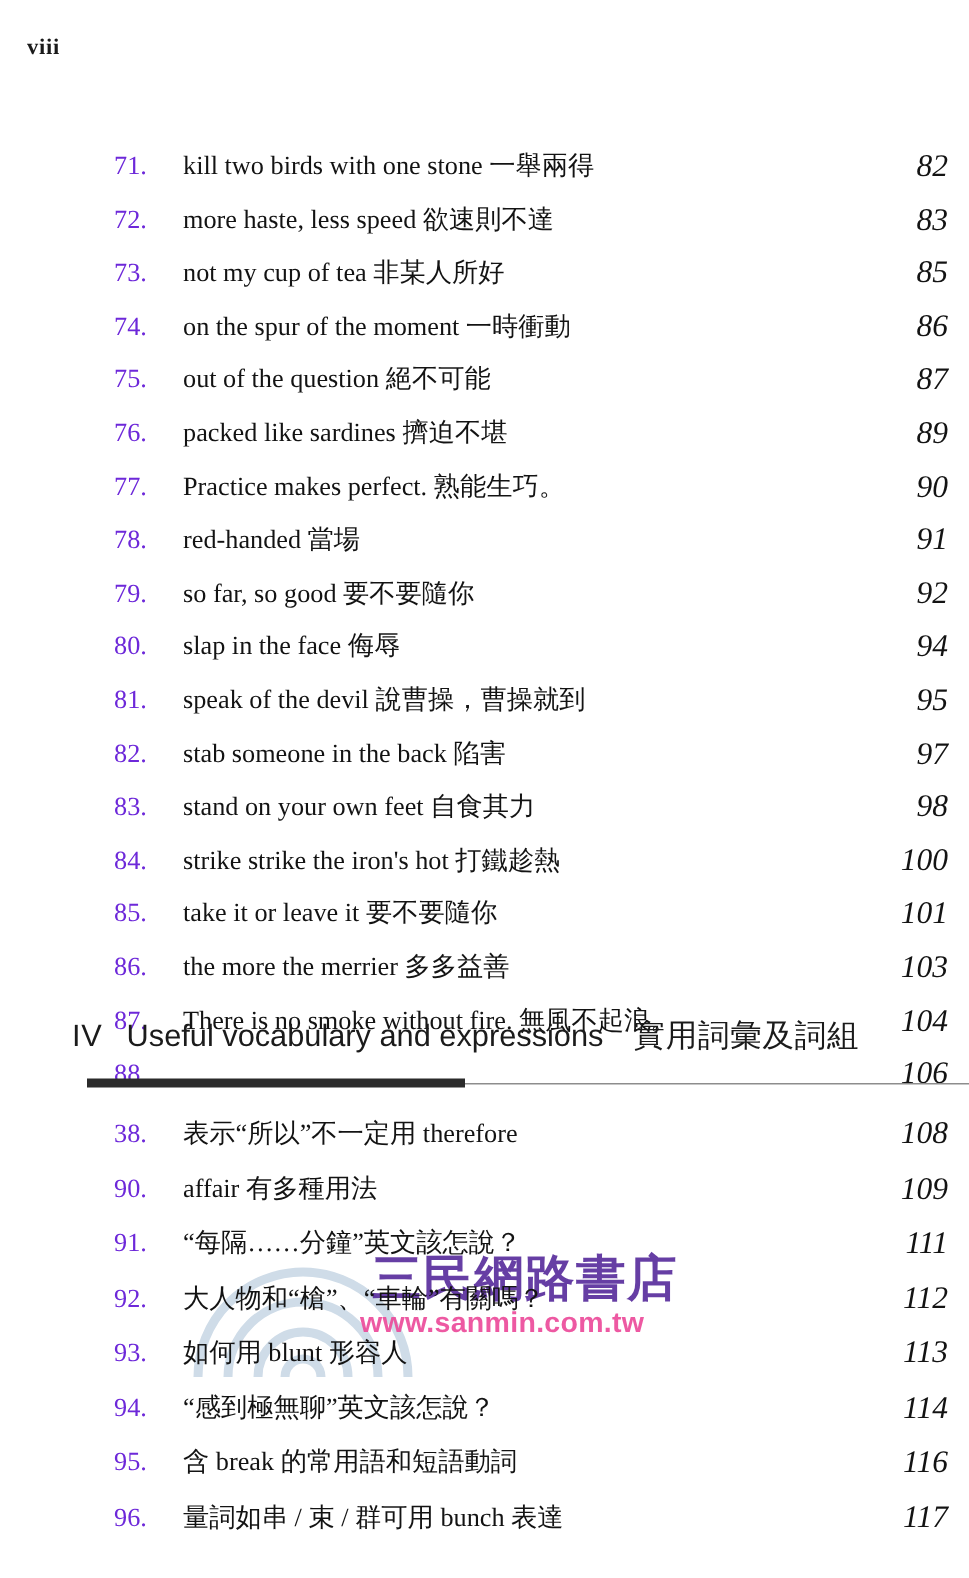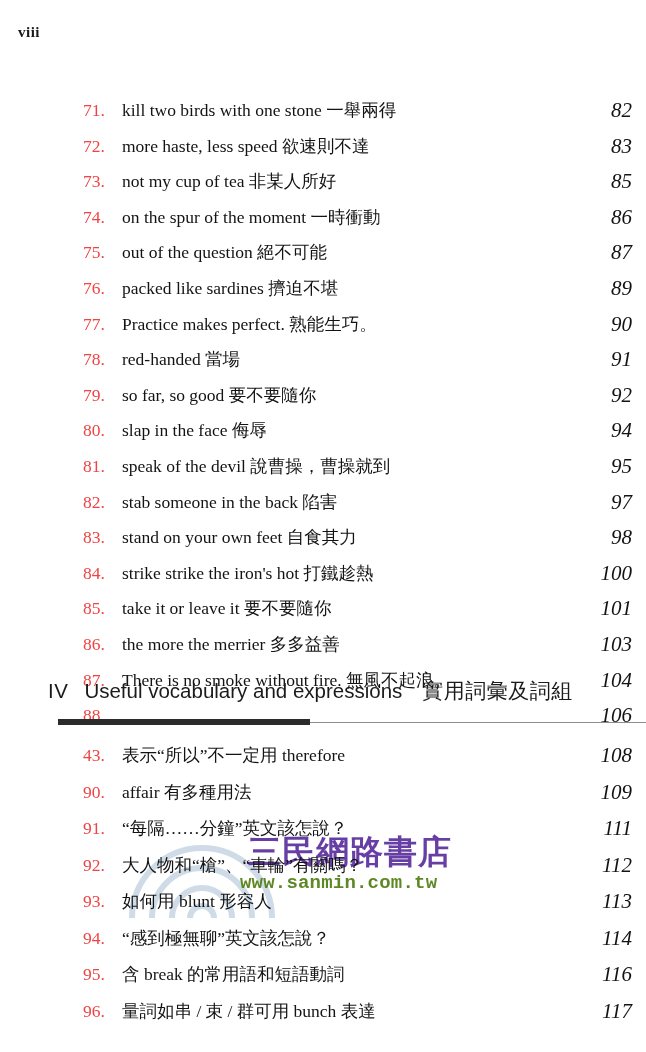"71." .toc-num { color: #ef4444 -> #6d28d9; text-align: center -> left }
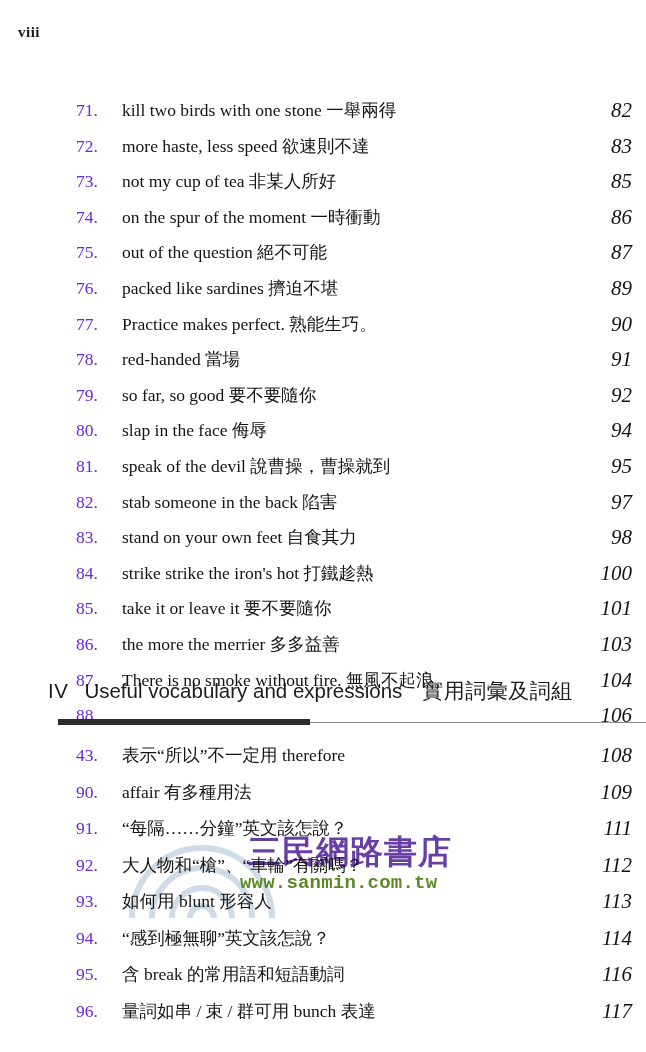"43." span.toc-num { text: 43 -> 38 }
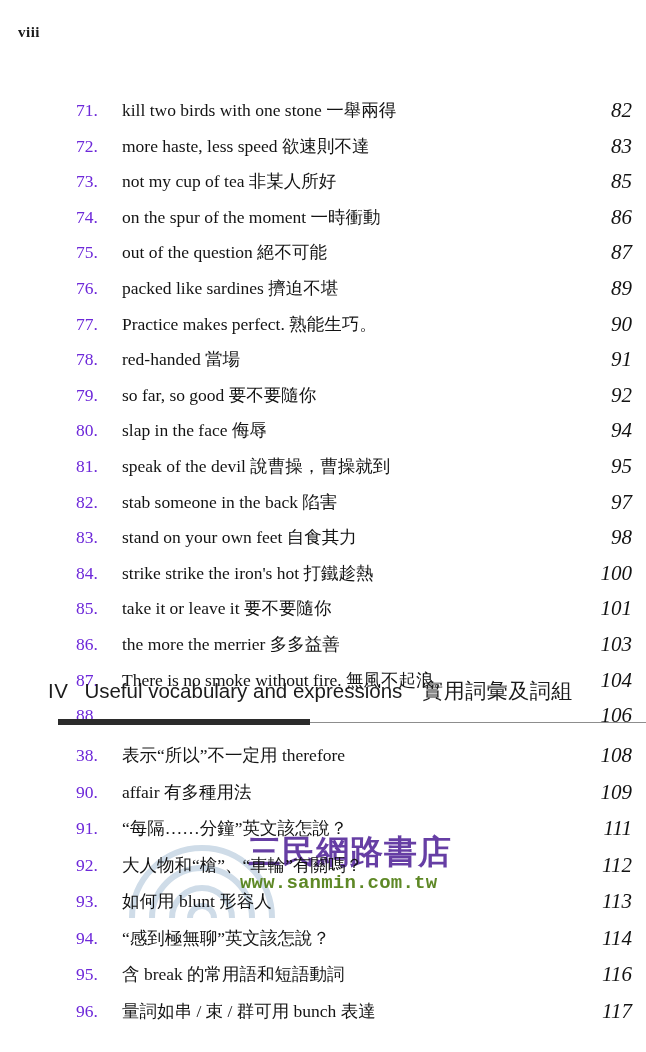"www.sanmin.com.tw" #watermark .wm-url { color: #4d7c0f -> #ec4899; font-family: Liberation Mono, monospace -> Liberation Sans, sans-serif }
